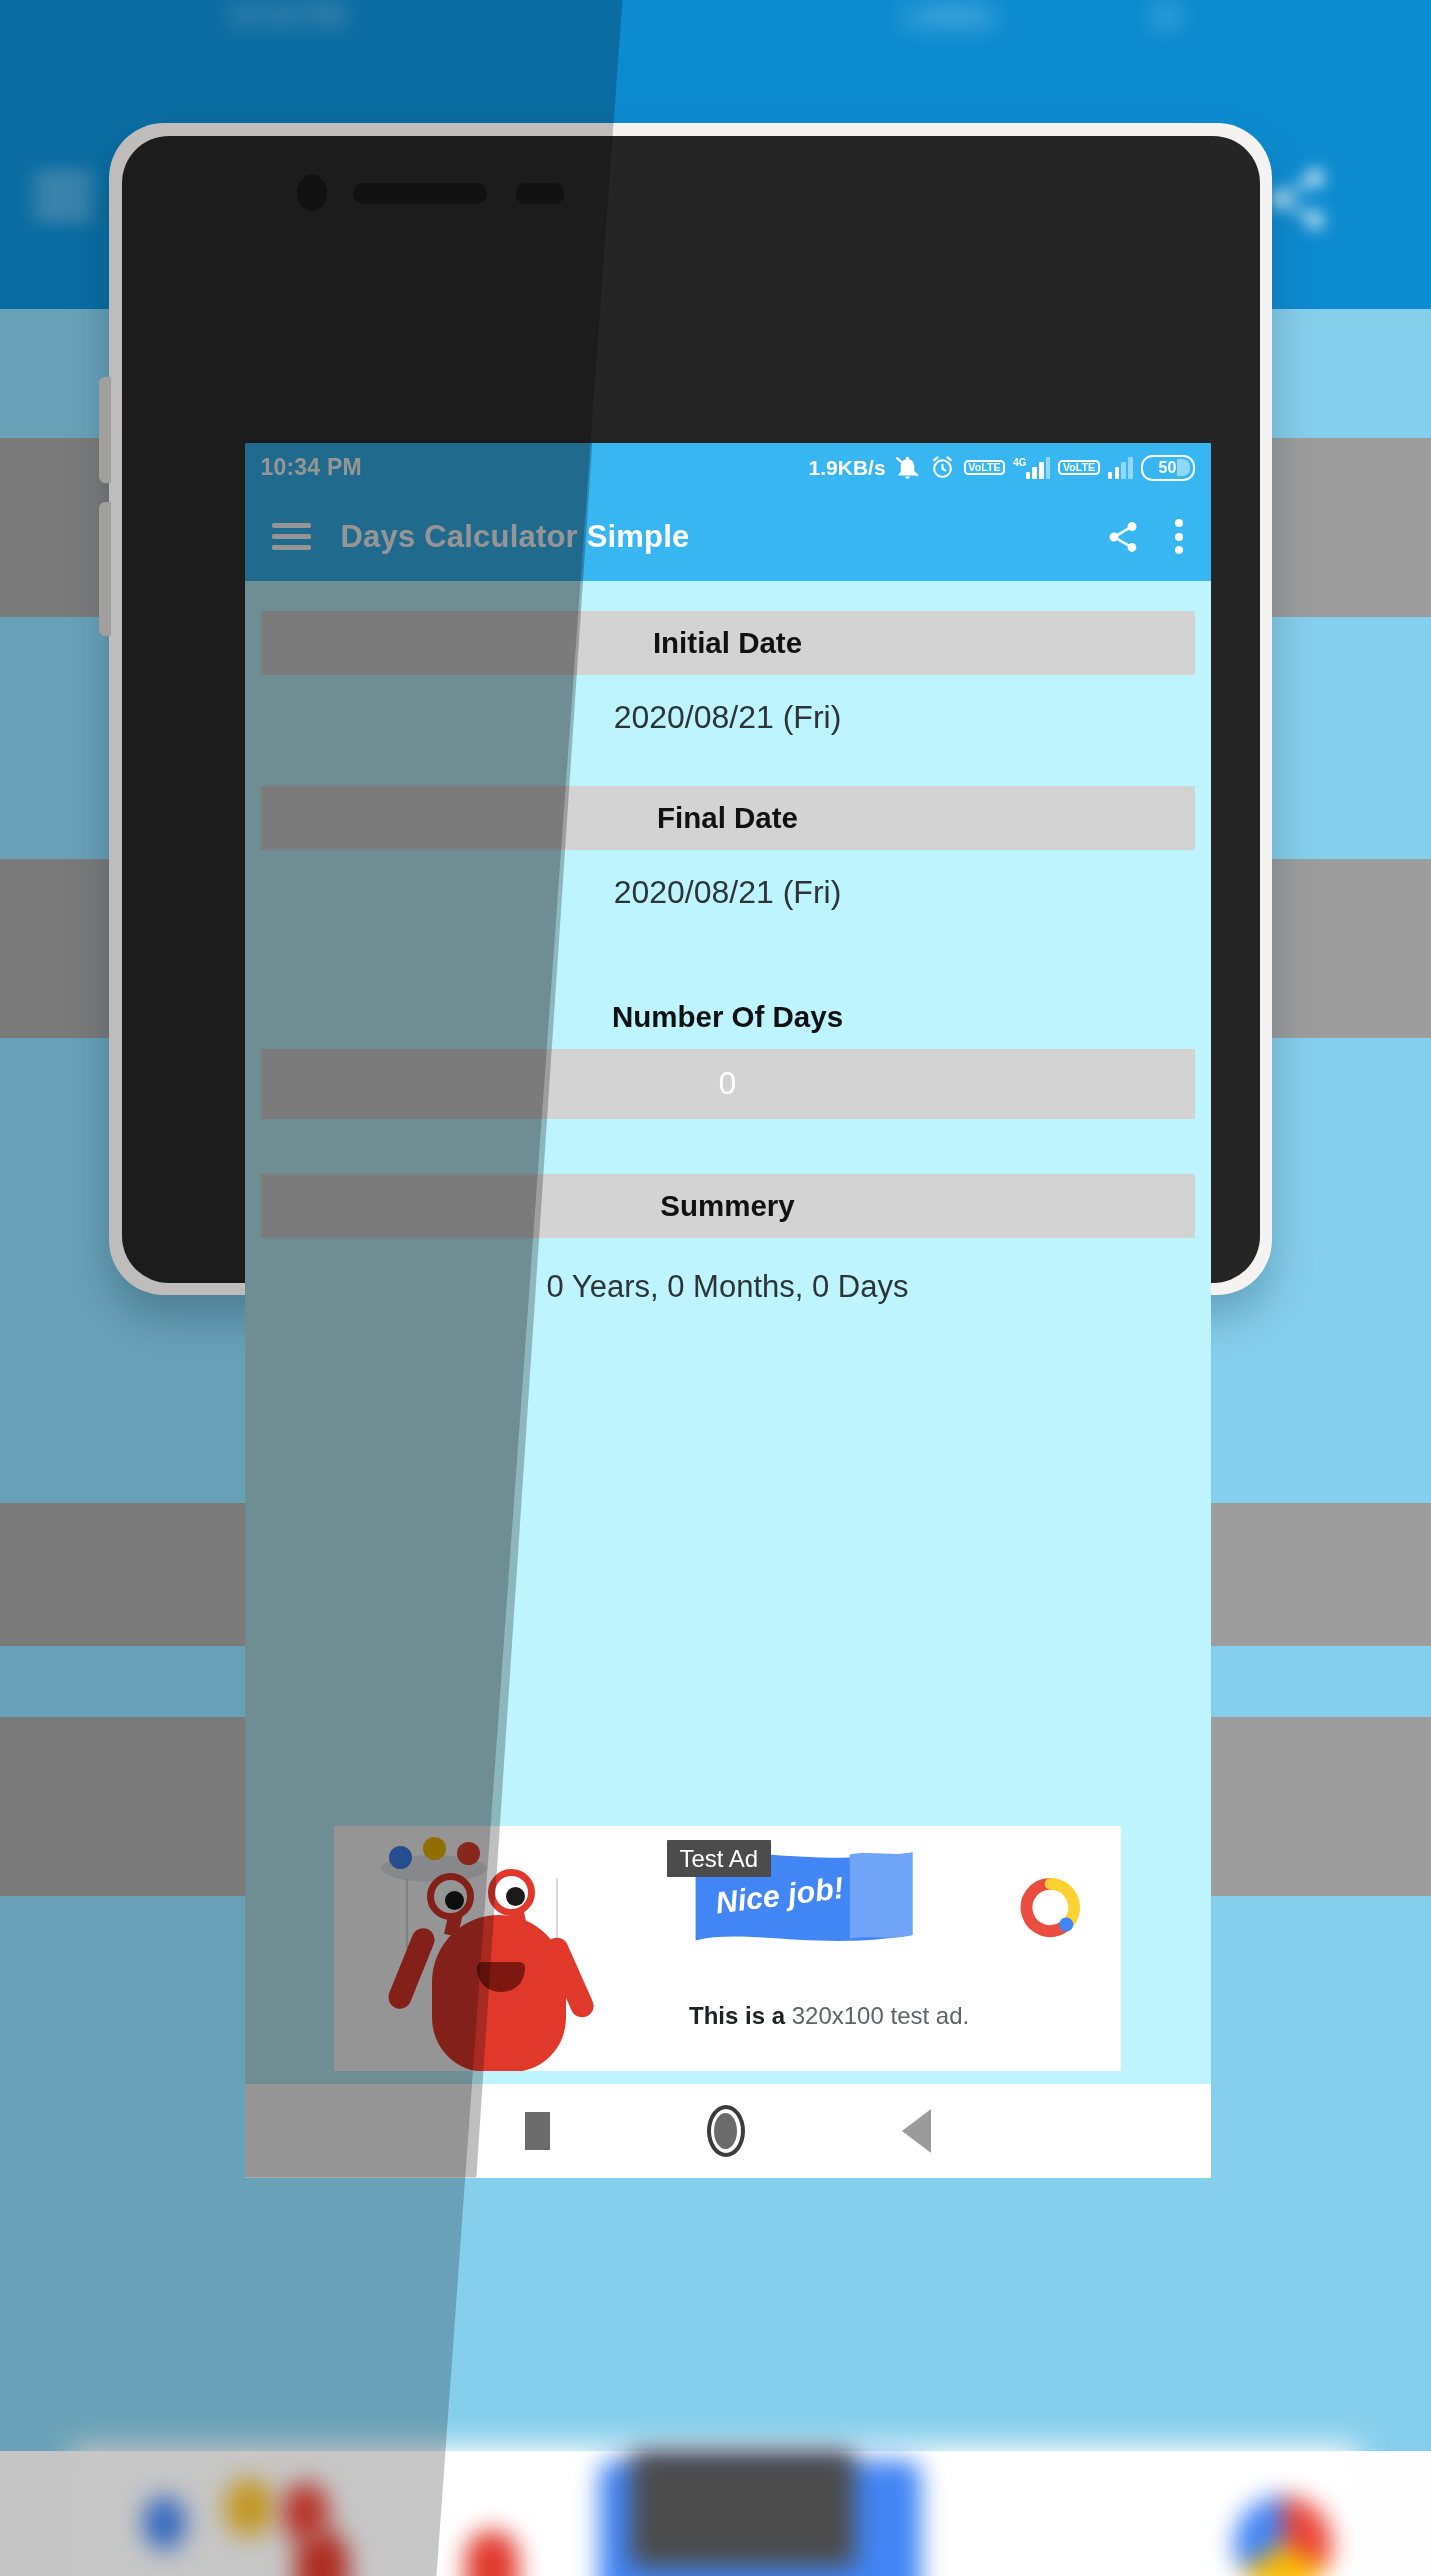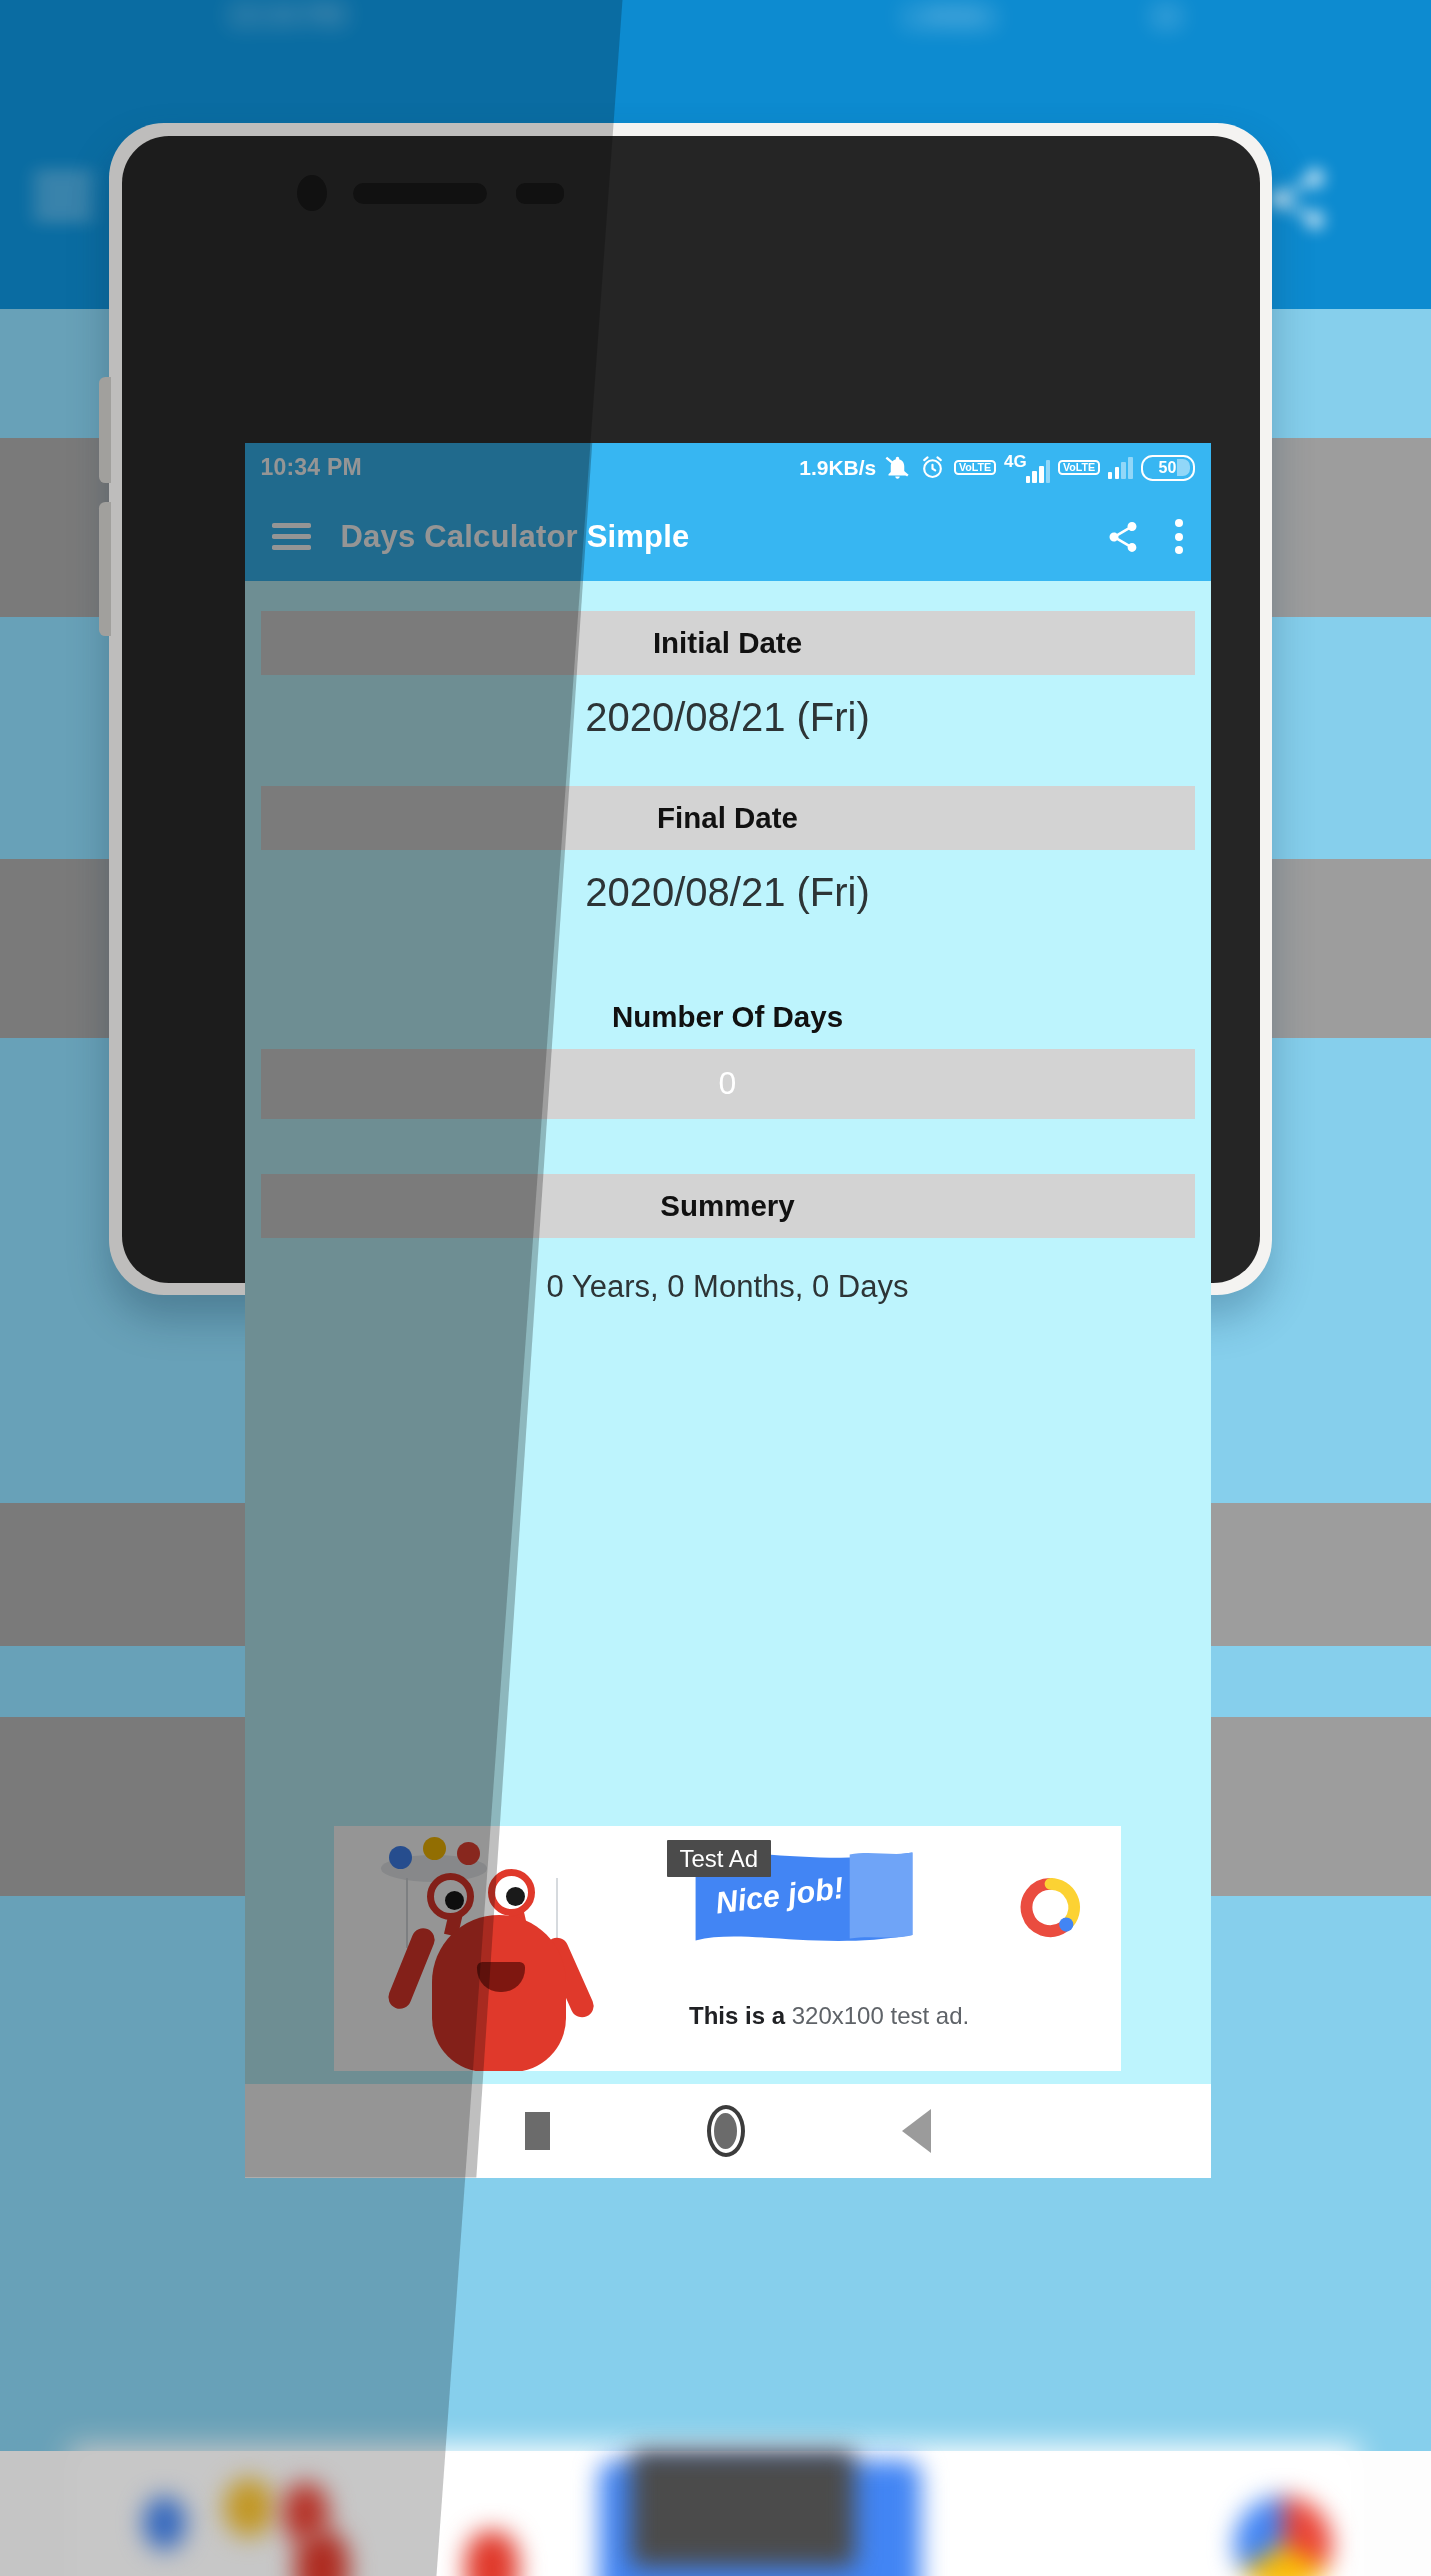"4G" .gen-label { font-size: 17px -> 10px }
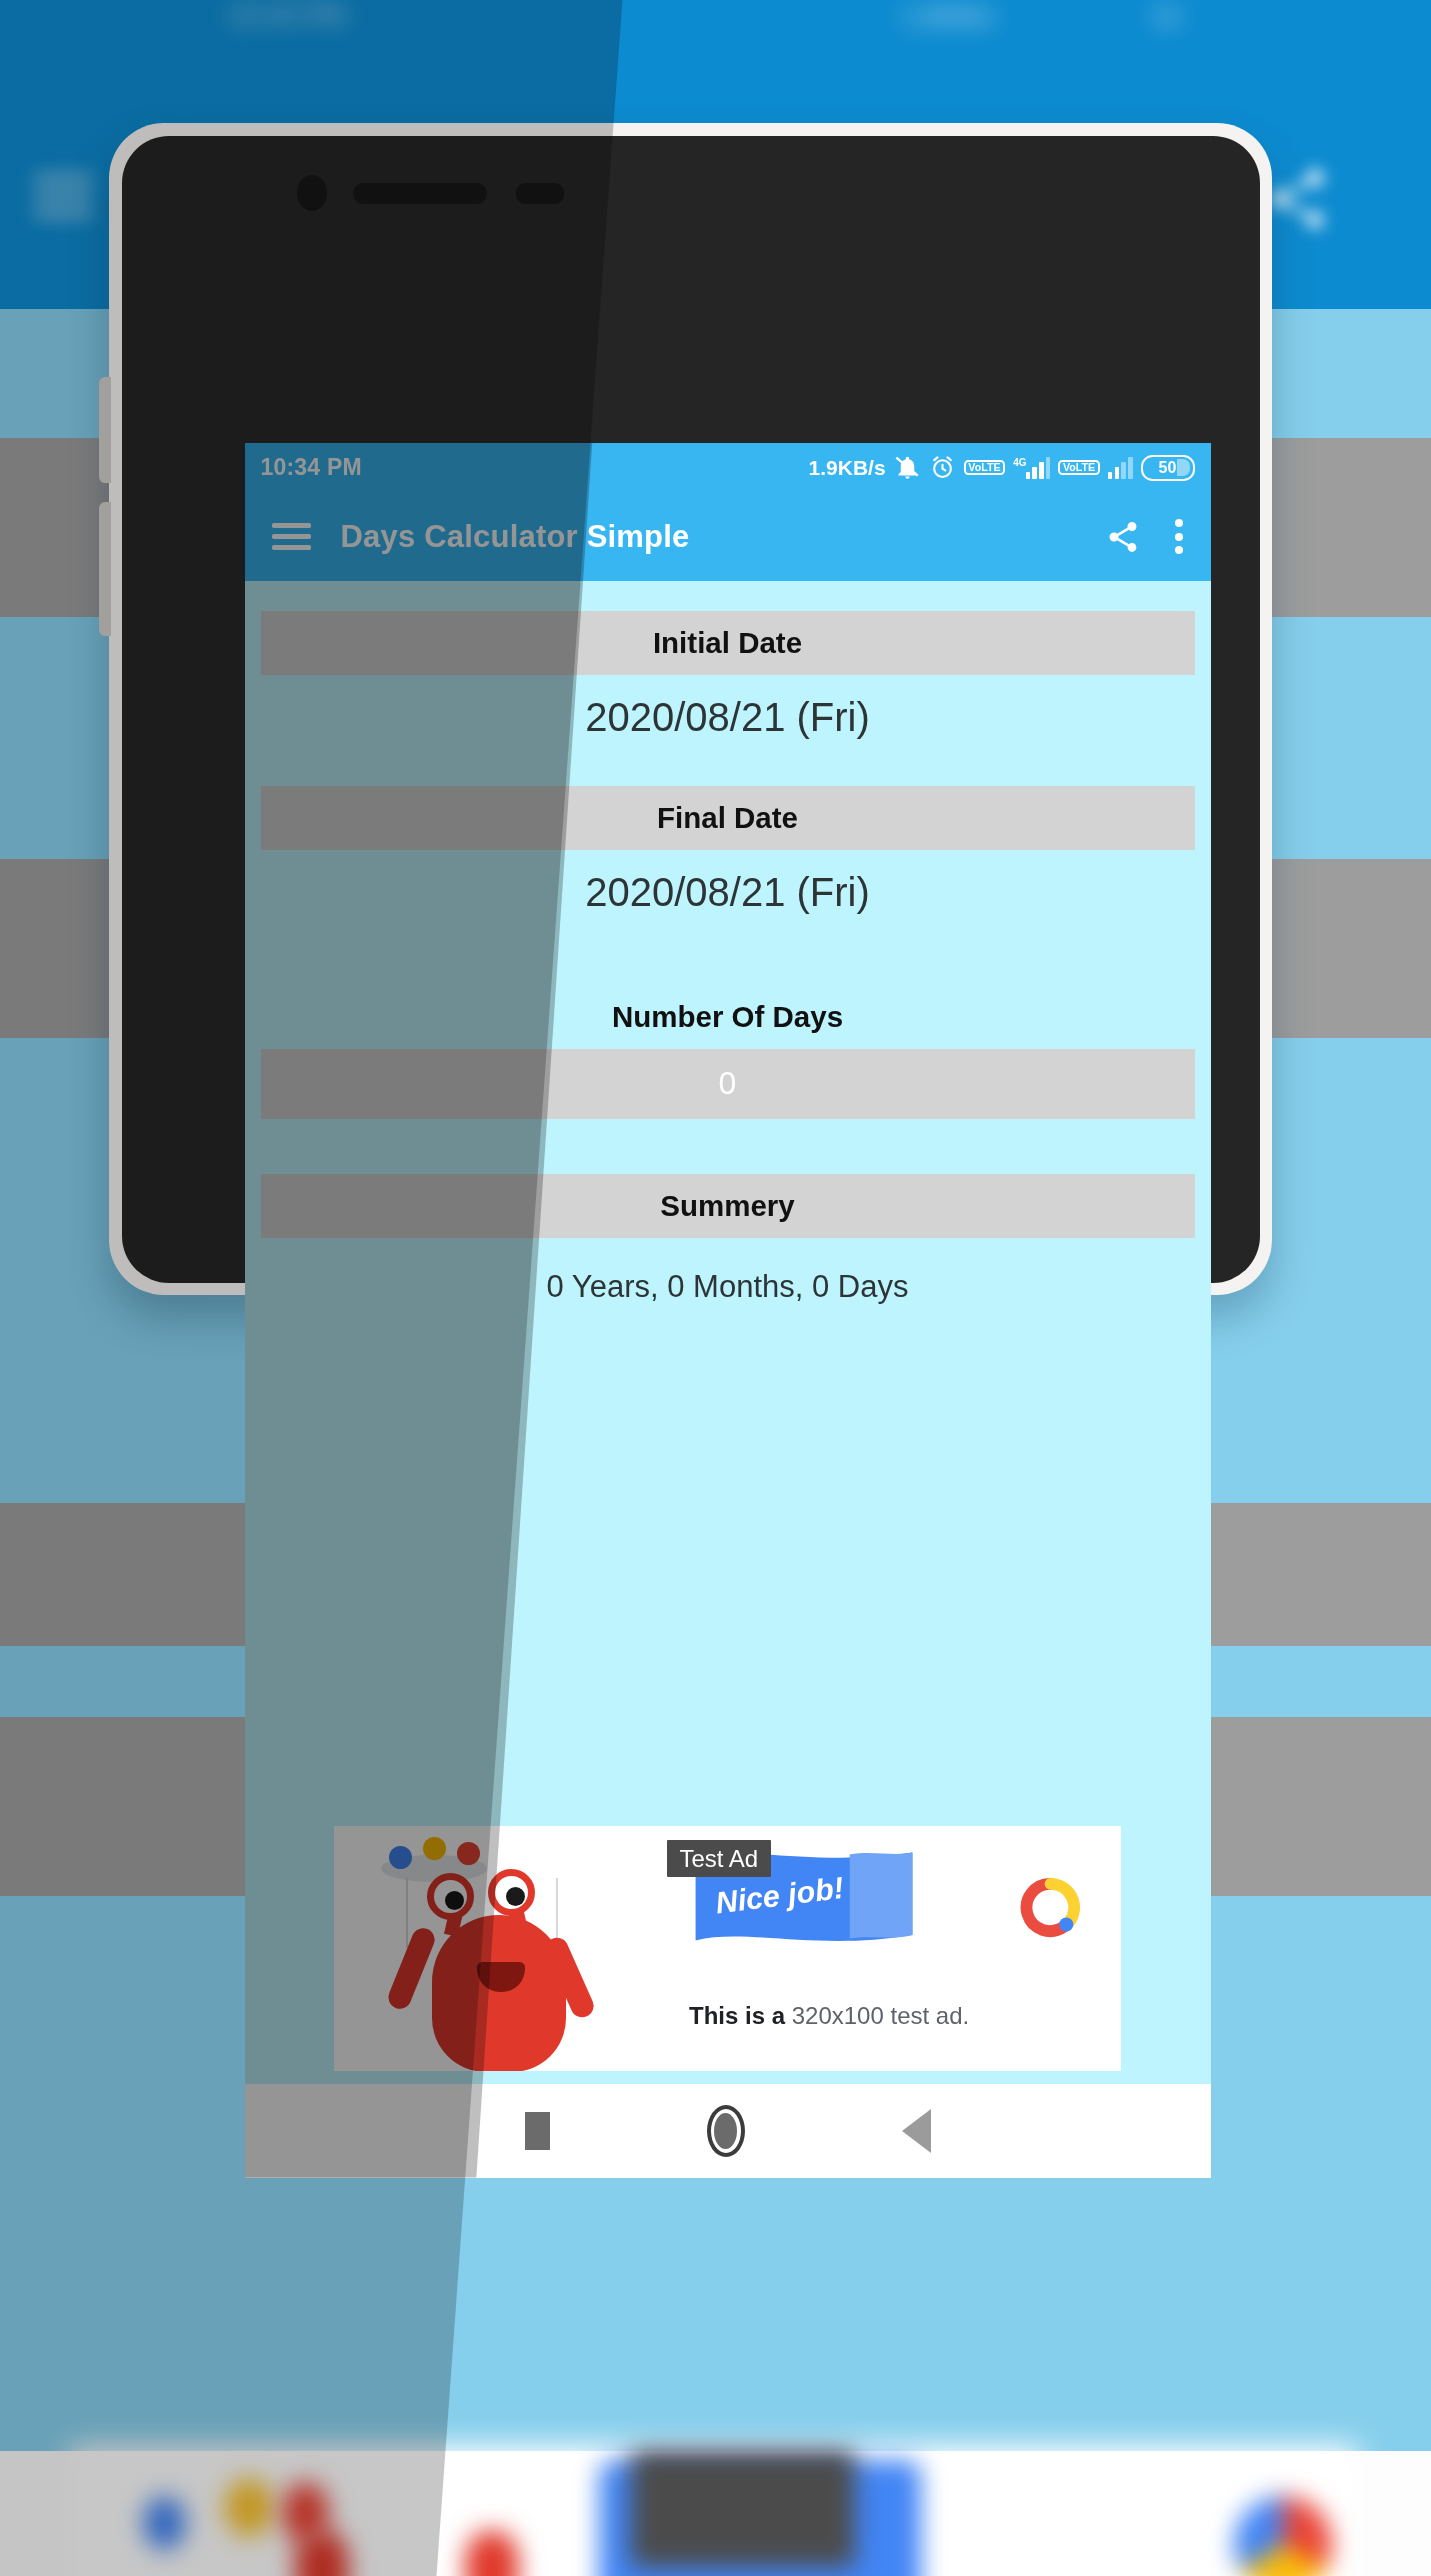"2020/08/21 (Fri)" .val-row { font-size: 40px -> 32px }
